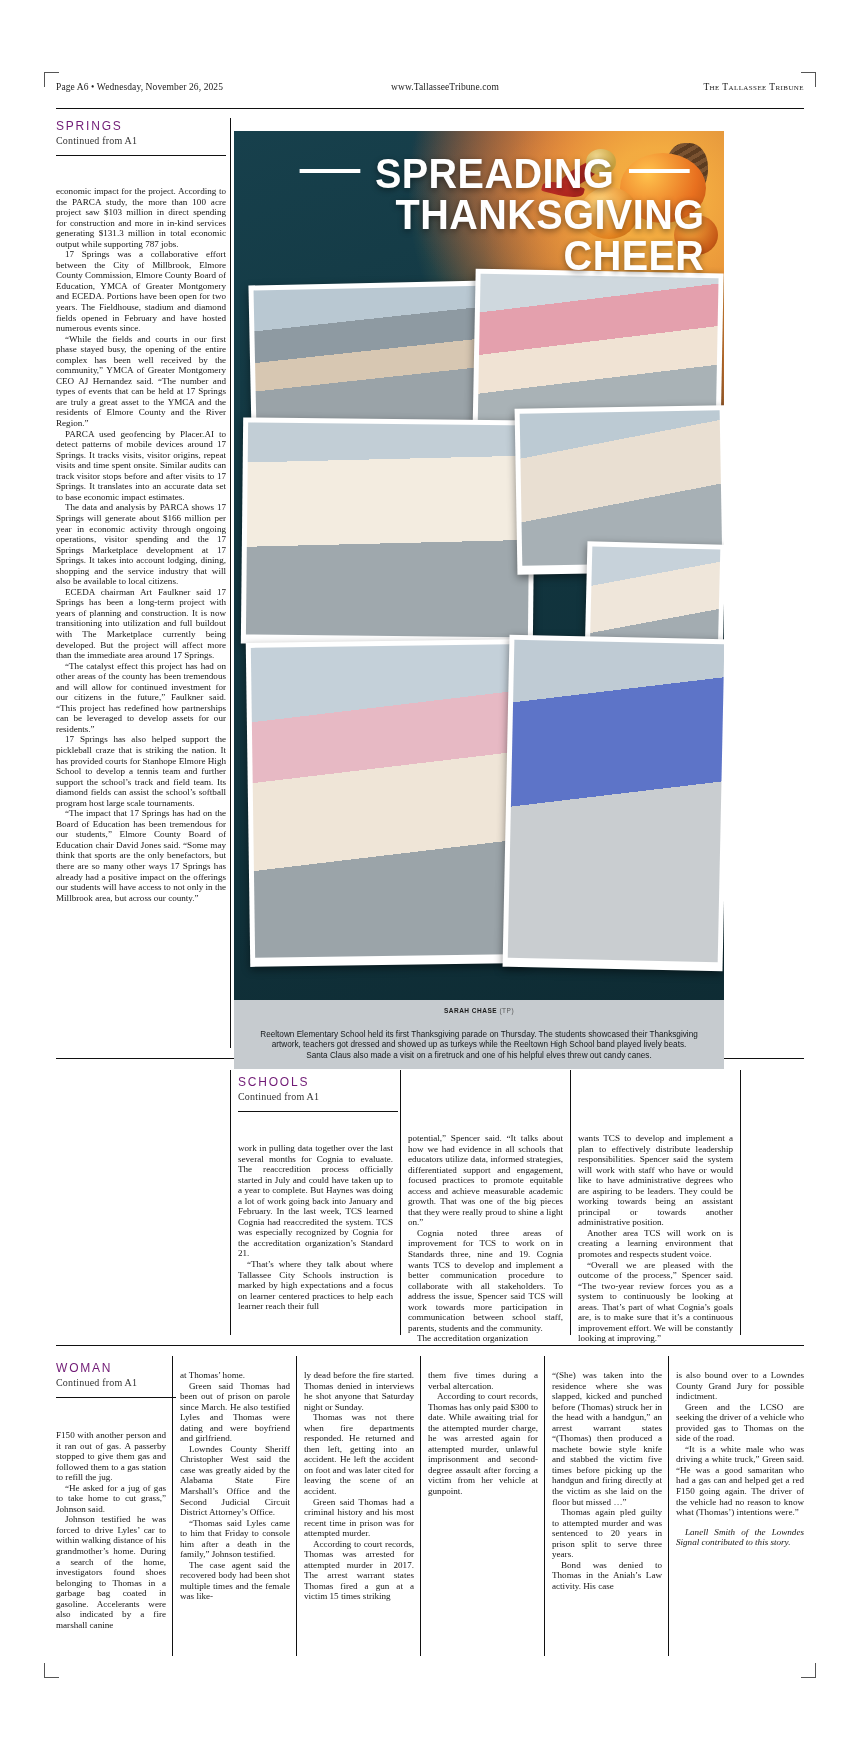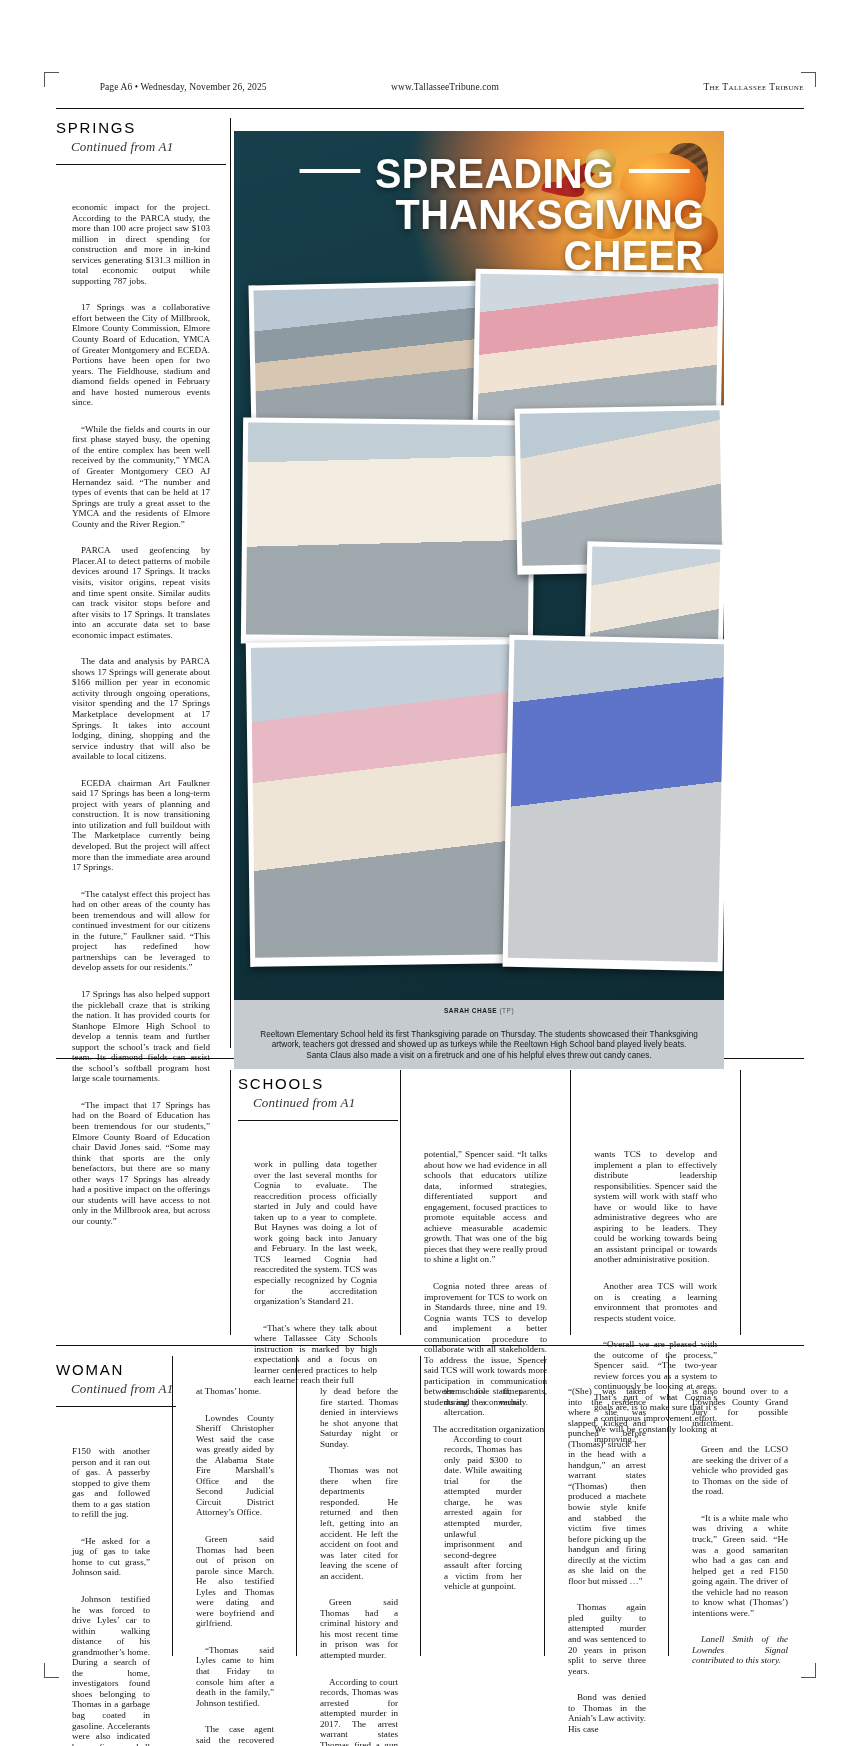"Page A6 • Wednesday, November" .masthead .mh-left { text-align: center -> left }
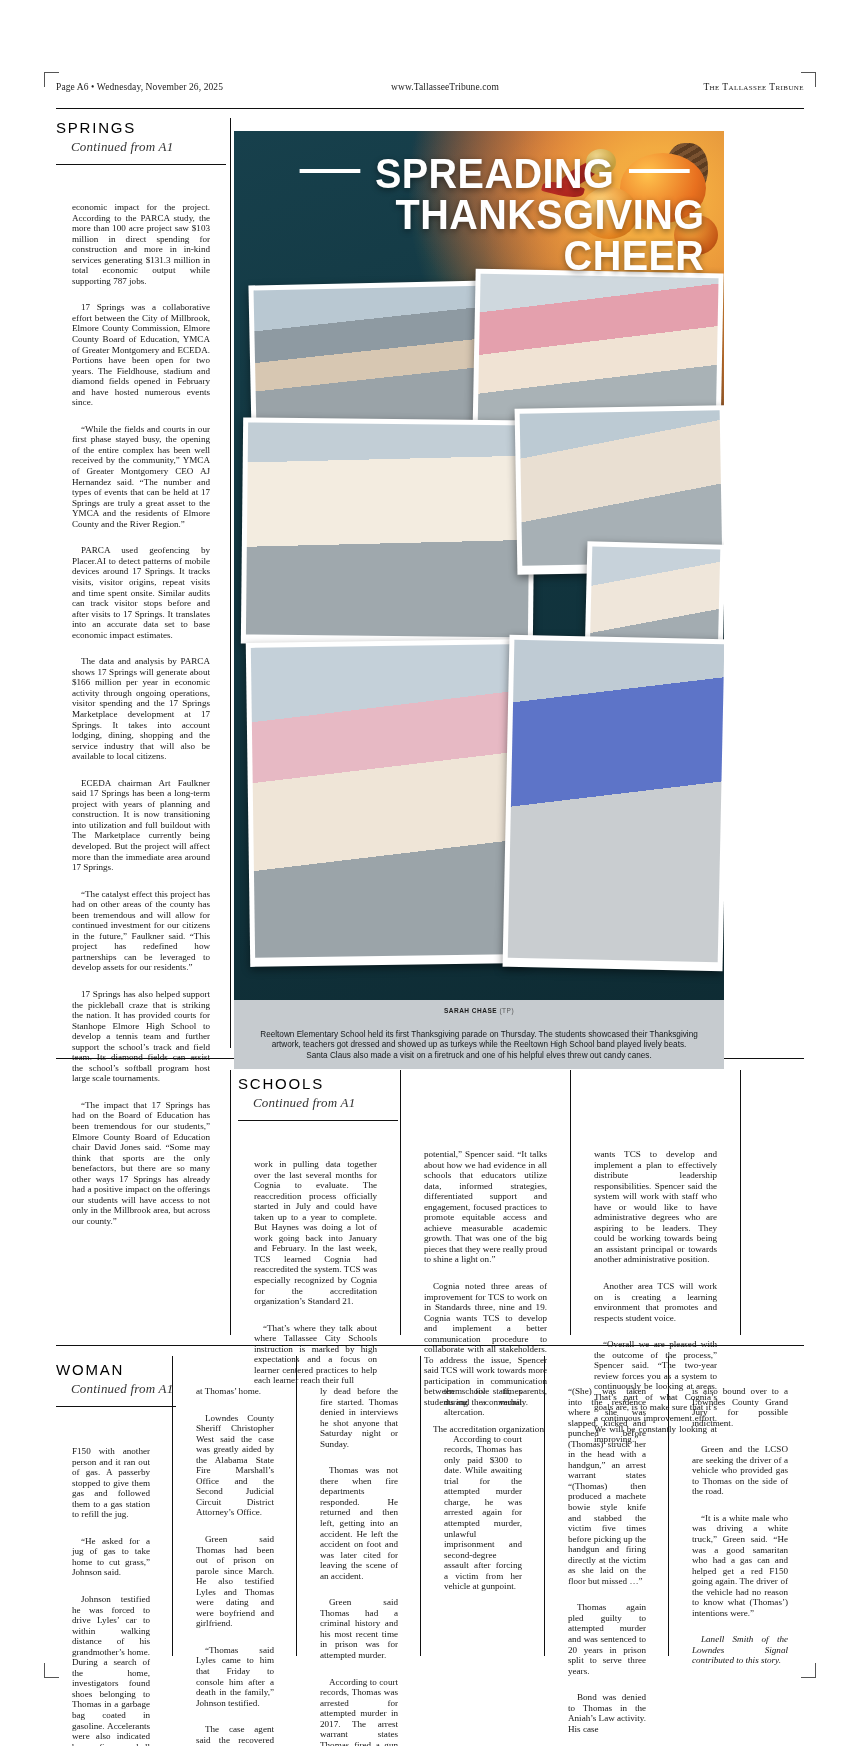"SPRINGS" .kicker { color: #000000 -> #701a75; font-size: 15px -> 12px }
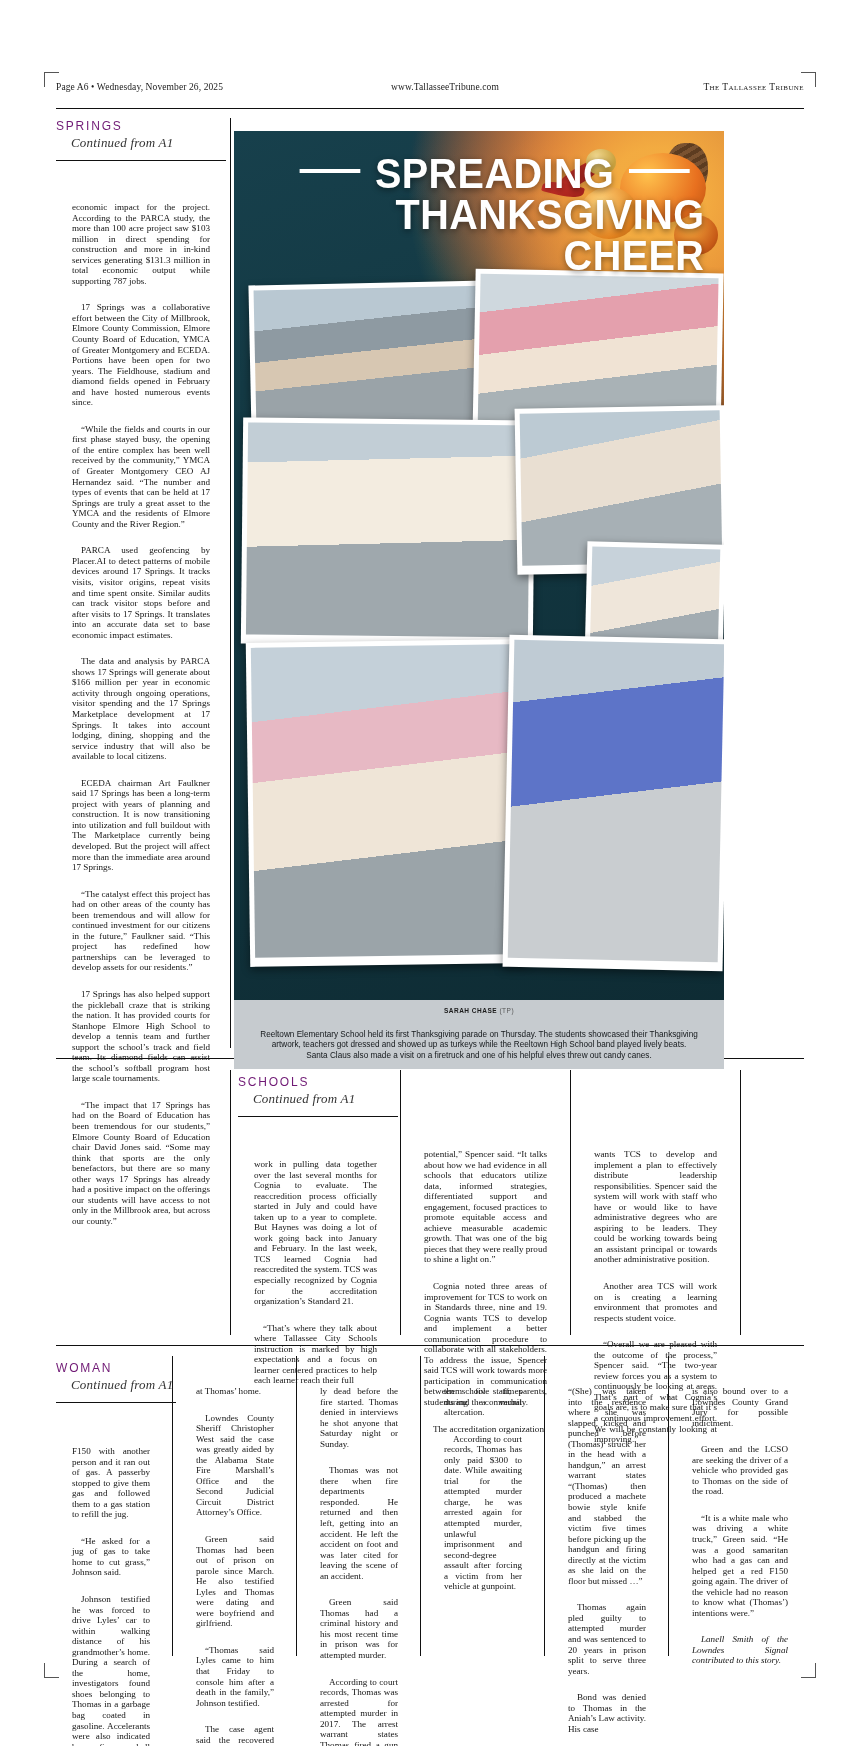"Continued from A1" .kicker-sub { font-size: 13px -> 10px; font-style: italic -> none; margin-left: 15px -> none }
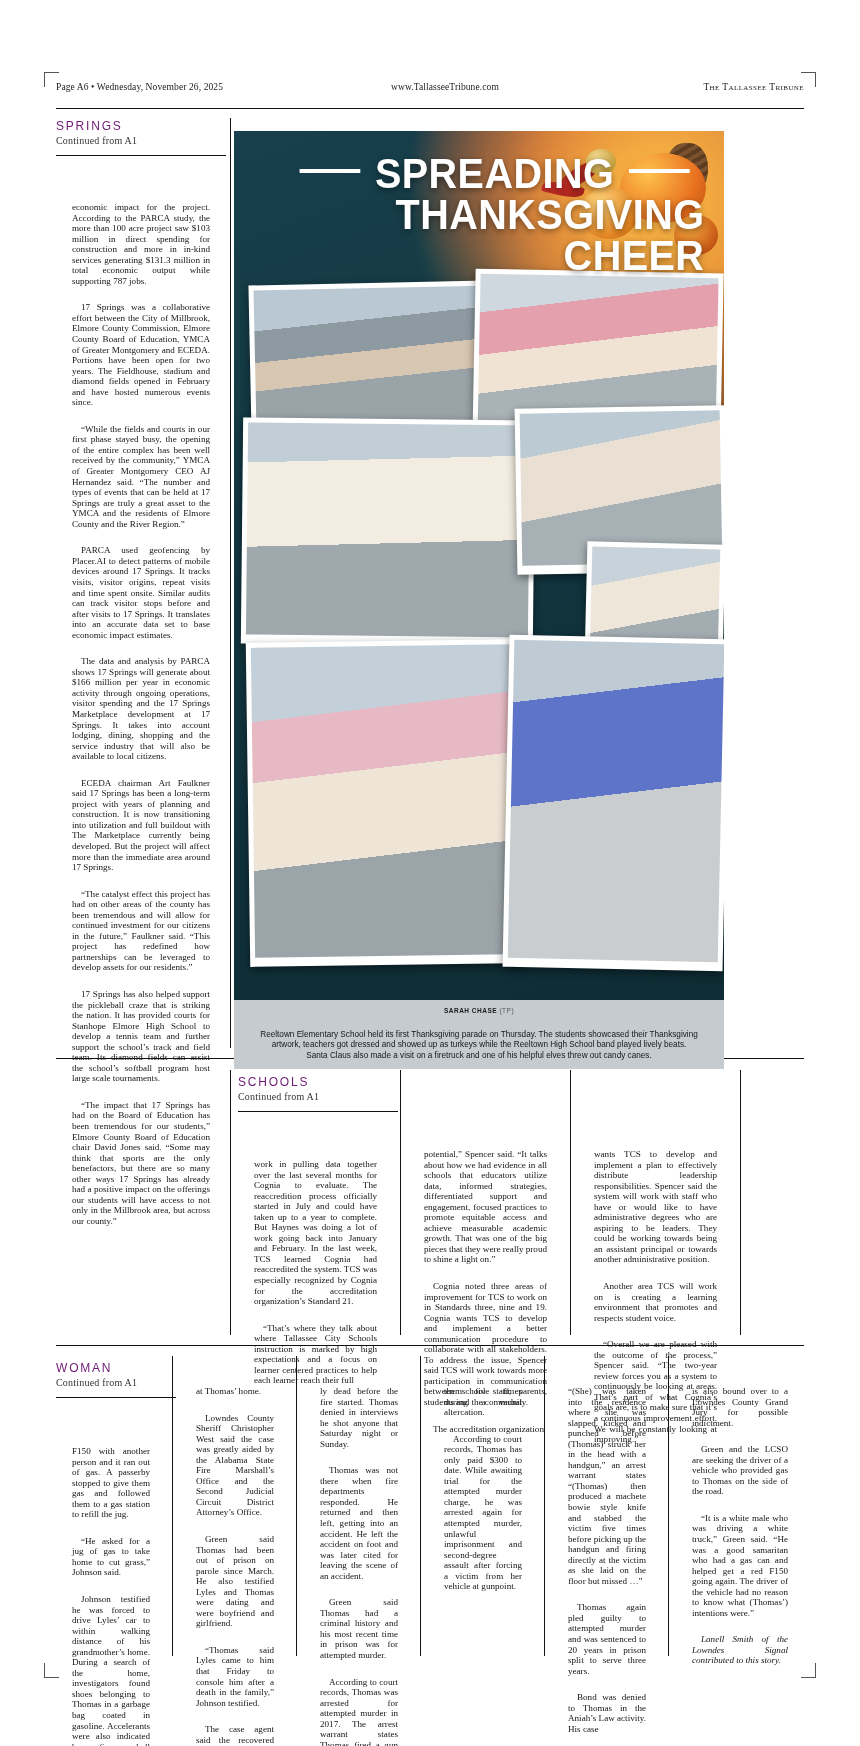"economic impact for the project." .col p { margin: 16px -> 0 }
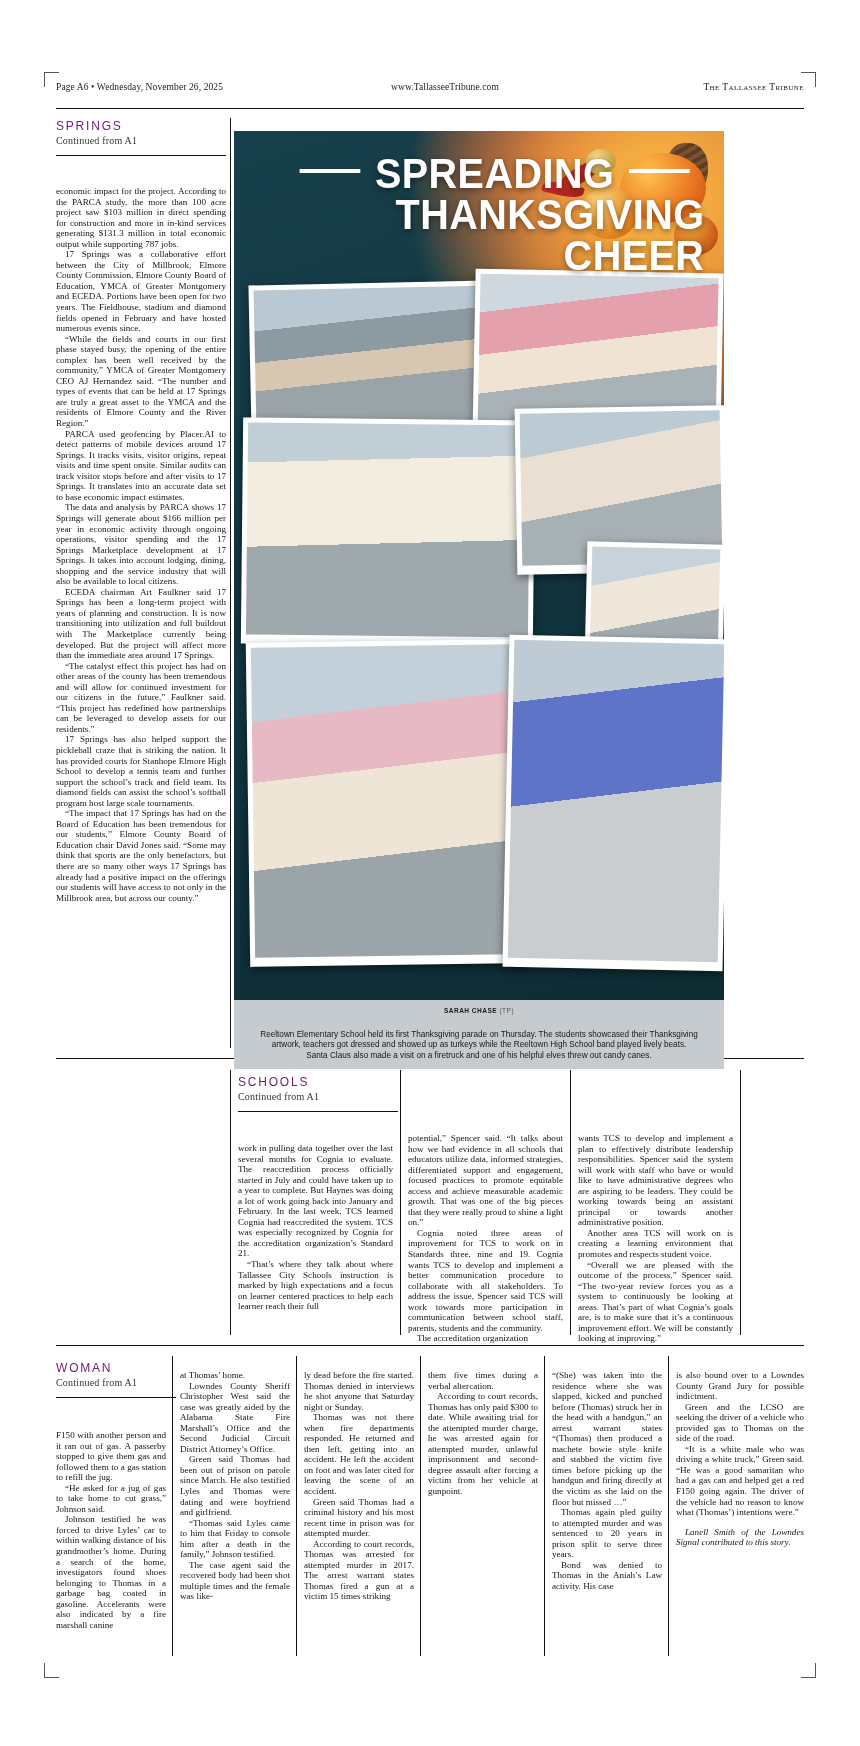"Lowndes County Sheriff Christopher West" p { order: before "Green said Thomas had been" -> after "Green said Thomas had been" }
